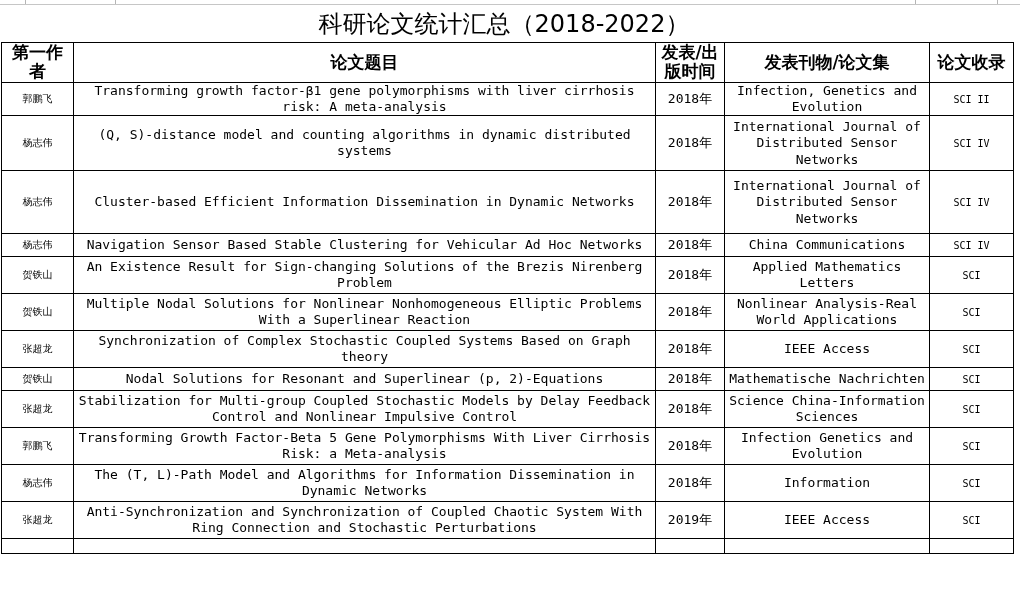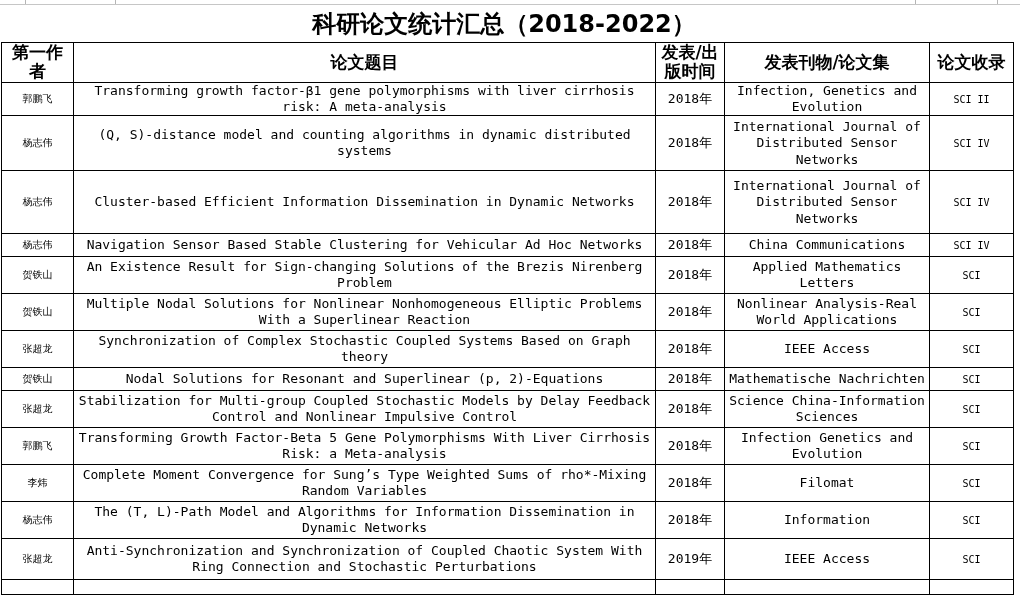"科研论文统计汇总（2018-2022）" .title { font-weight: bold -> normal }
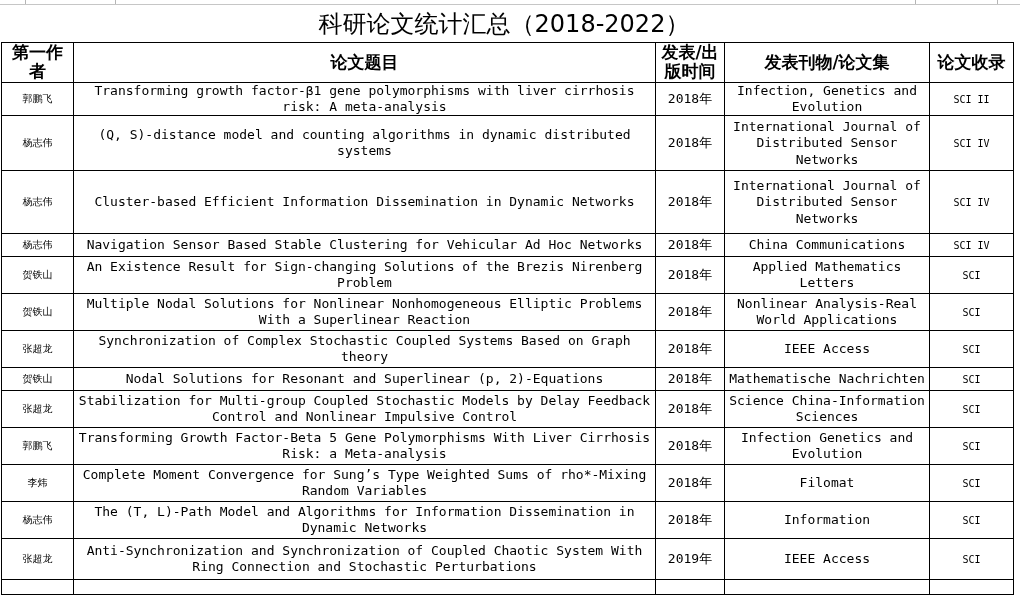"李炜" tr { html: <tr> <td>李炜</td> <td>Complete Moment Convergence for Sung’s Type Weighted Sums of rho*-Mixing Random Variables</td> <td>2018年</td> <td>Filomat</td> <td>SCI</td> </tr> -> none }
